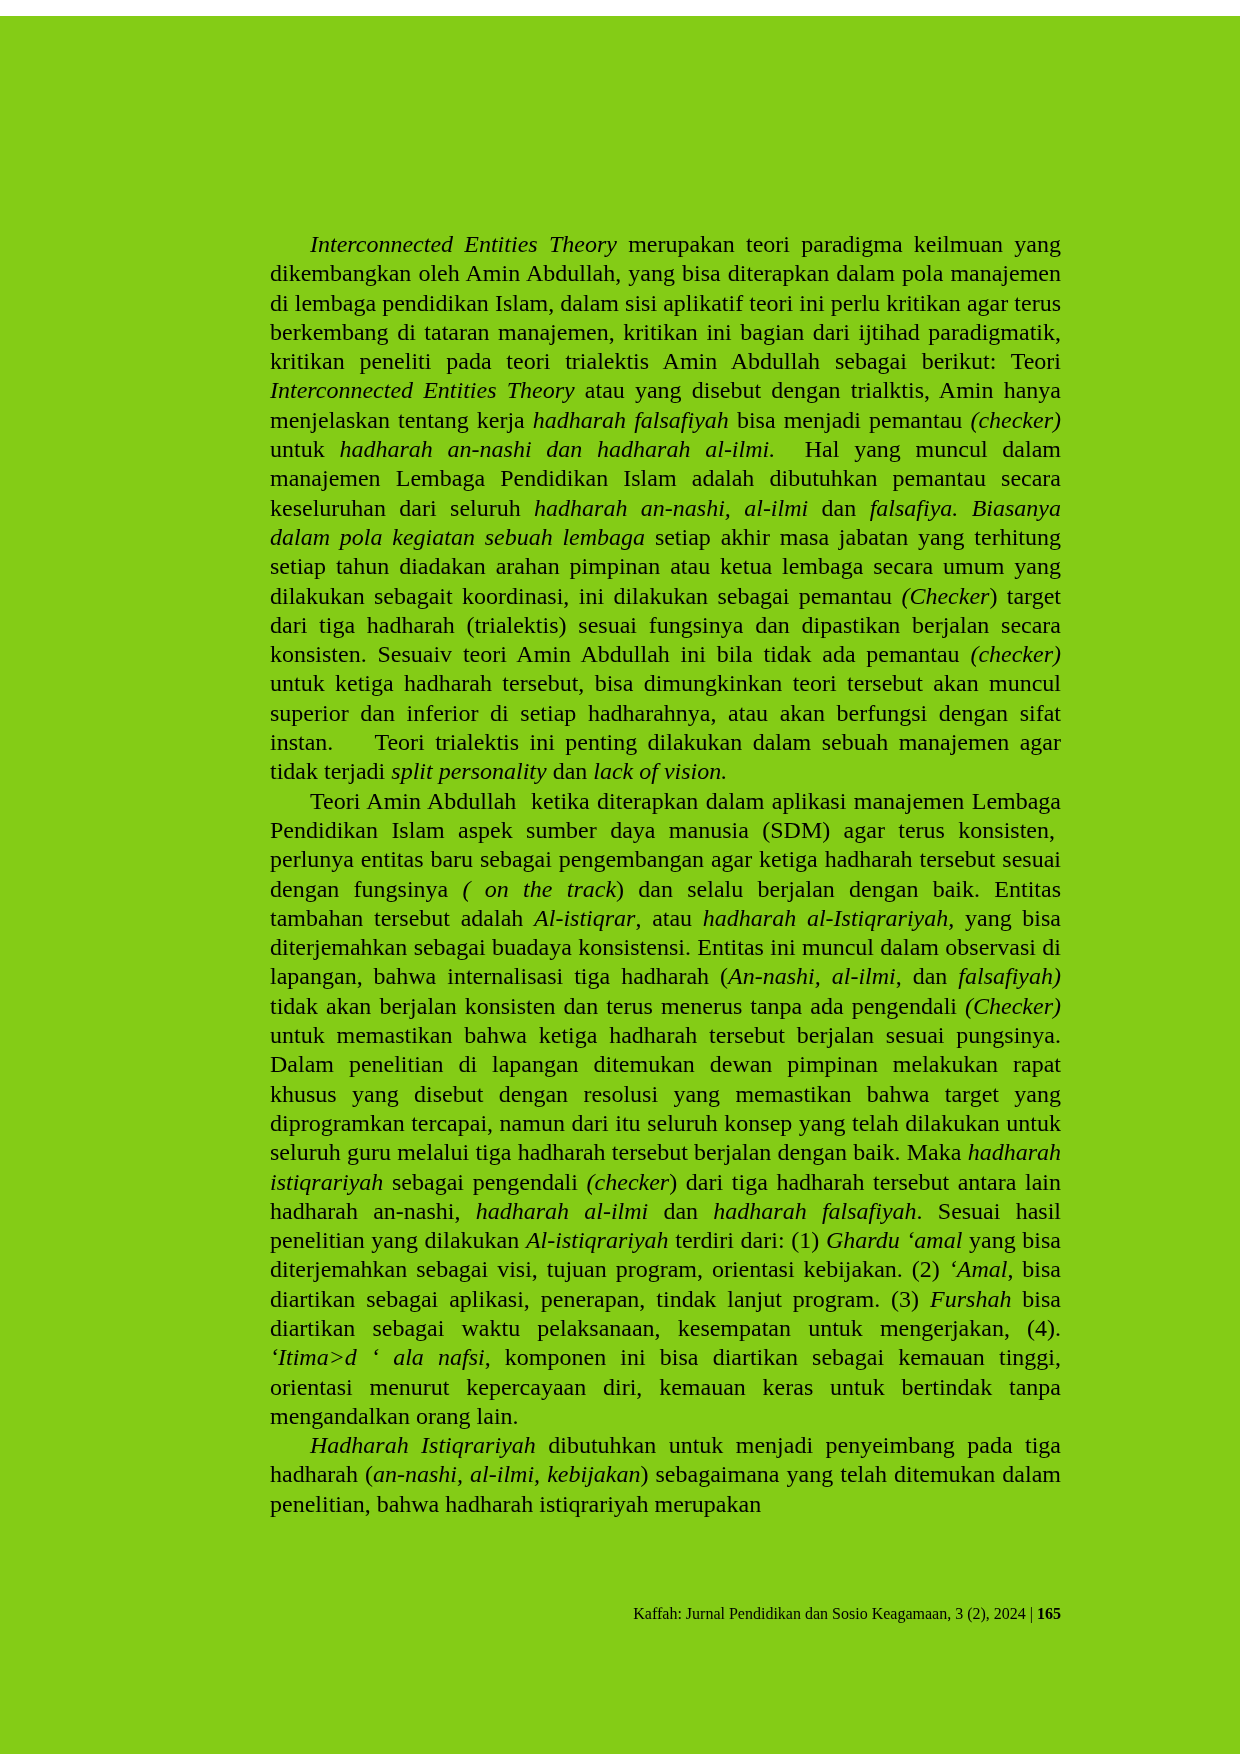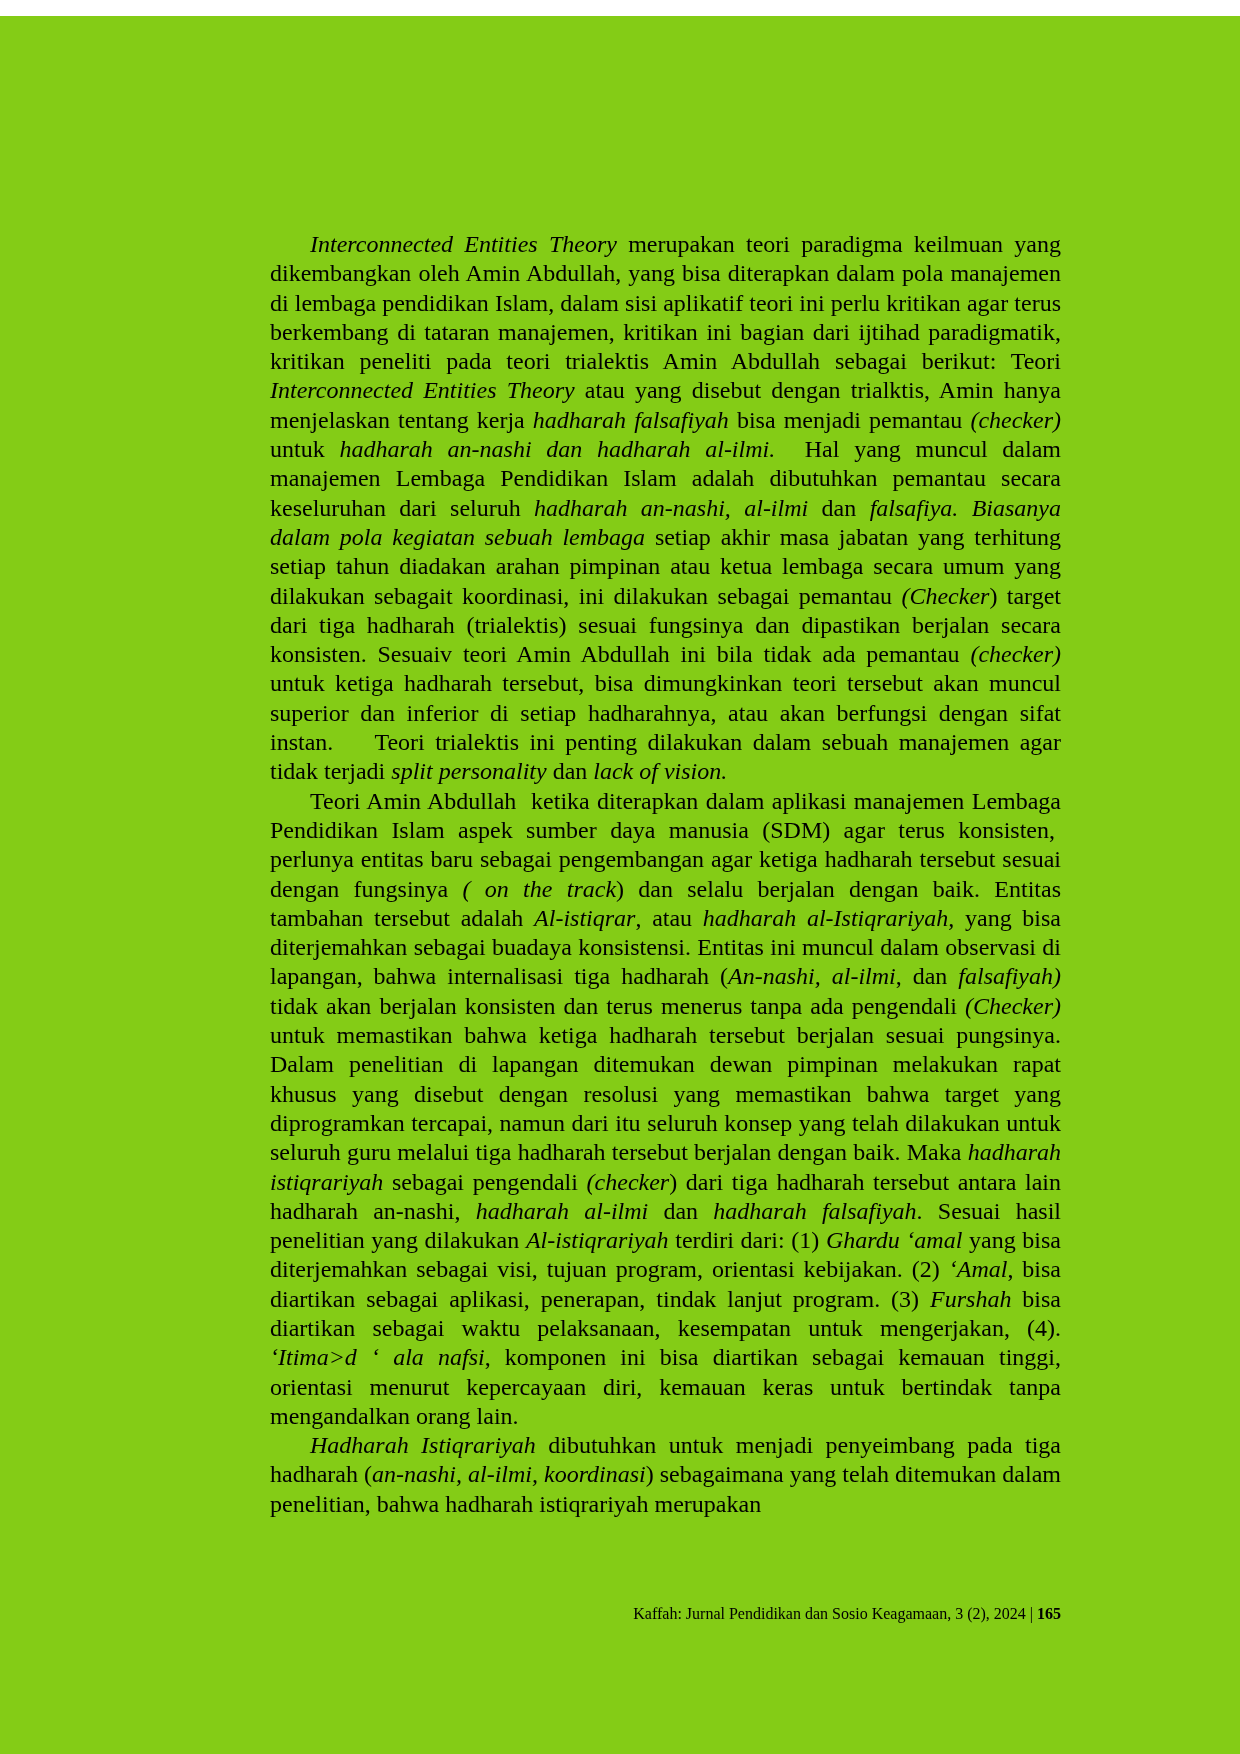"an-nashi, al-ilmi, koordinasi" span.run-italic { text: koordinasi -> kebijakan }
